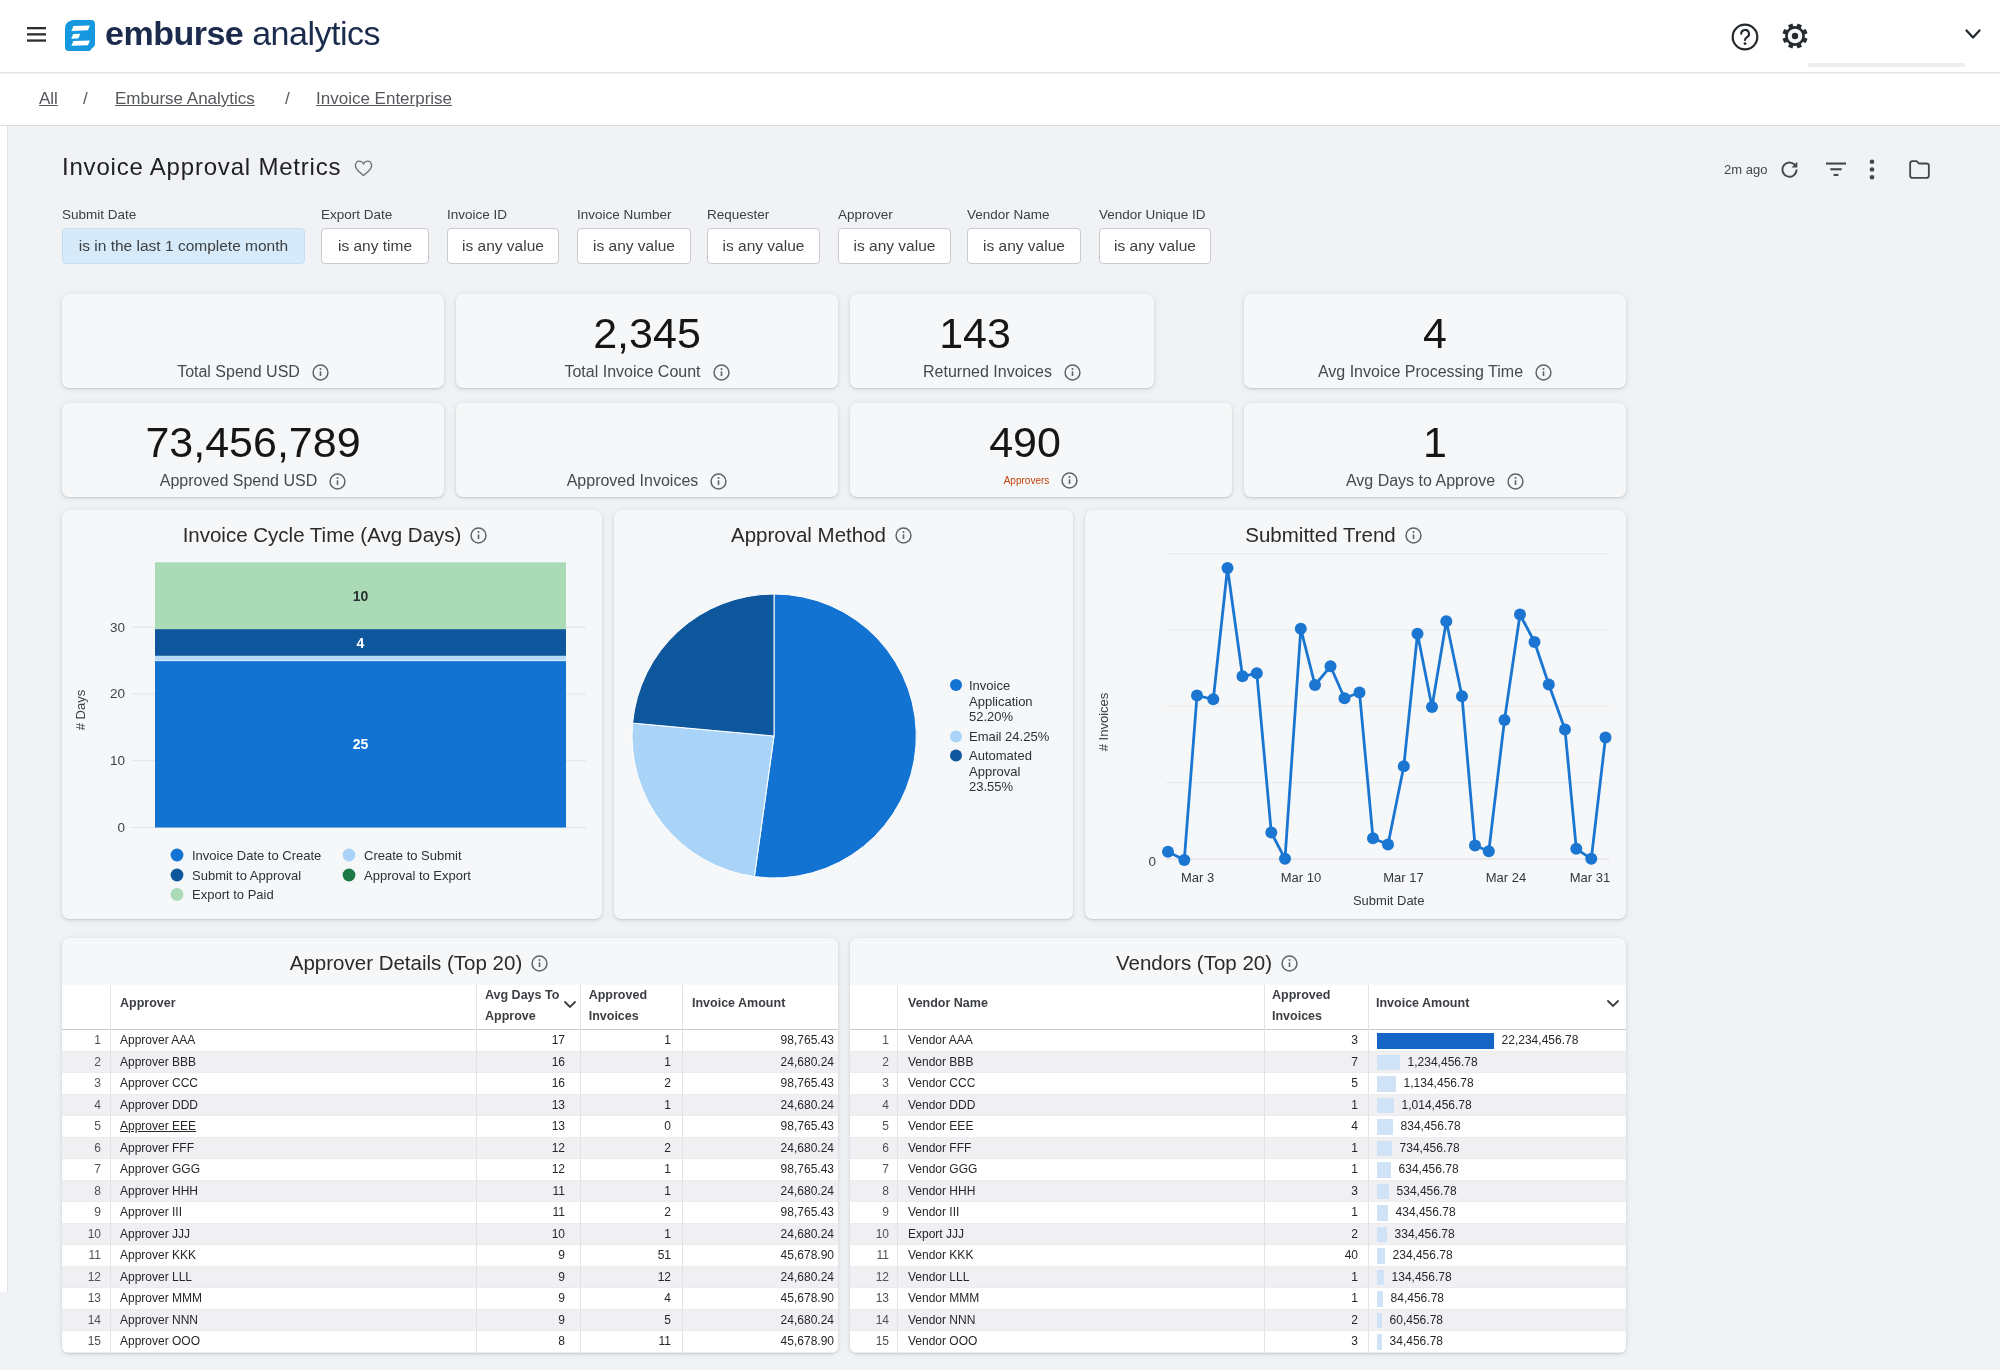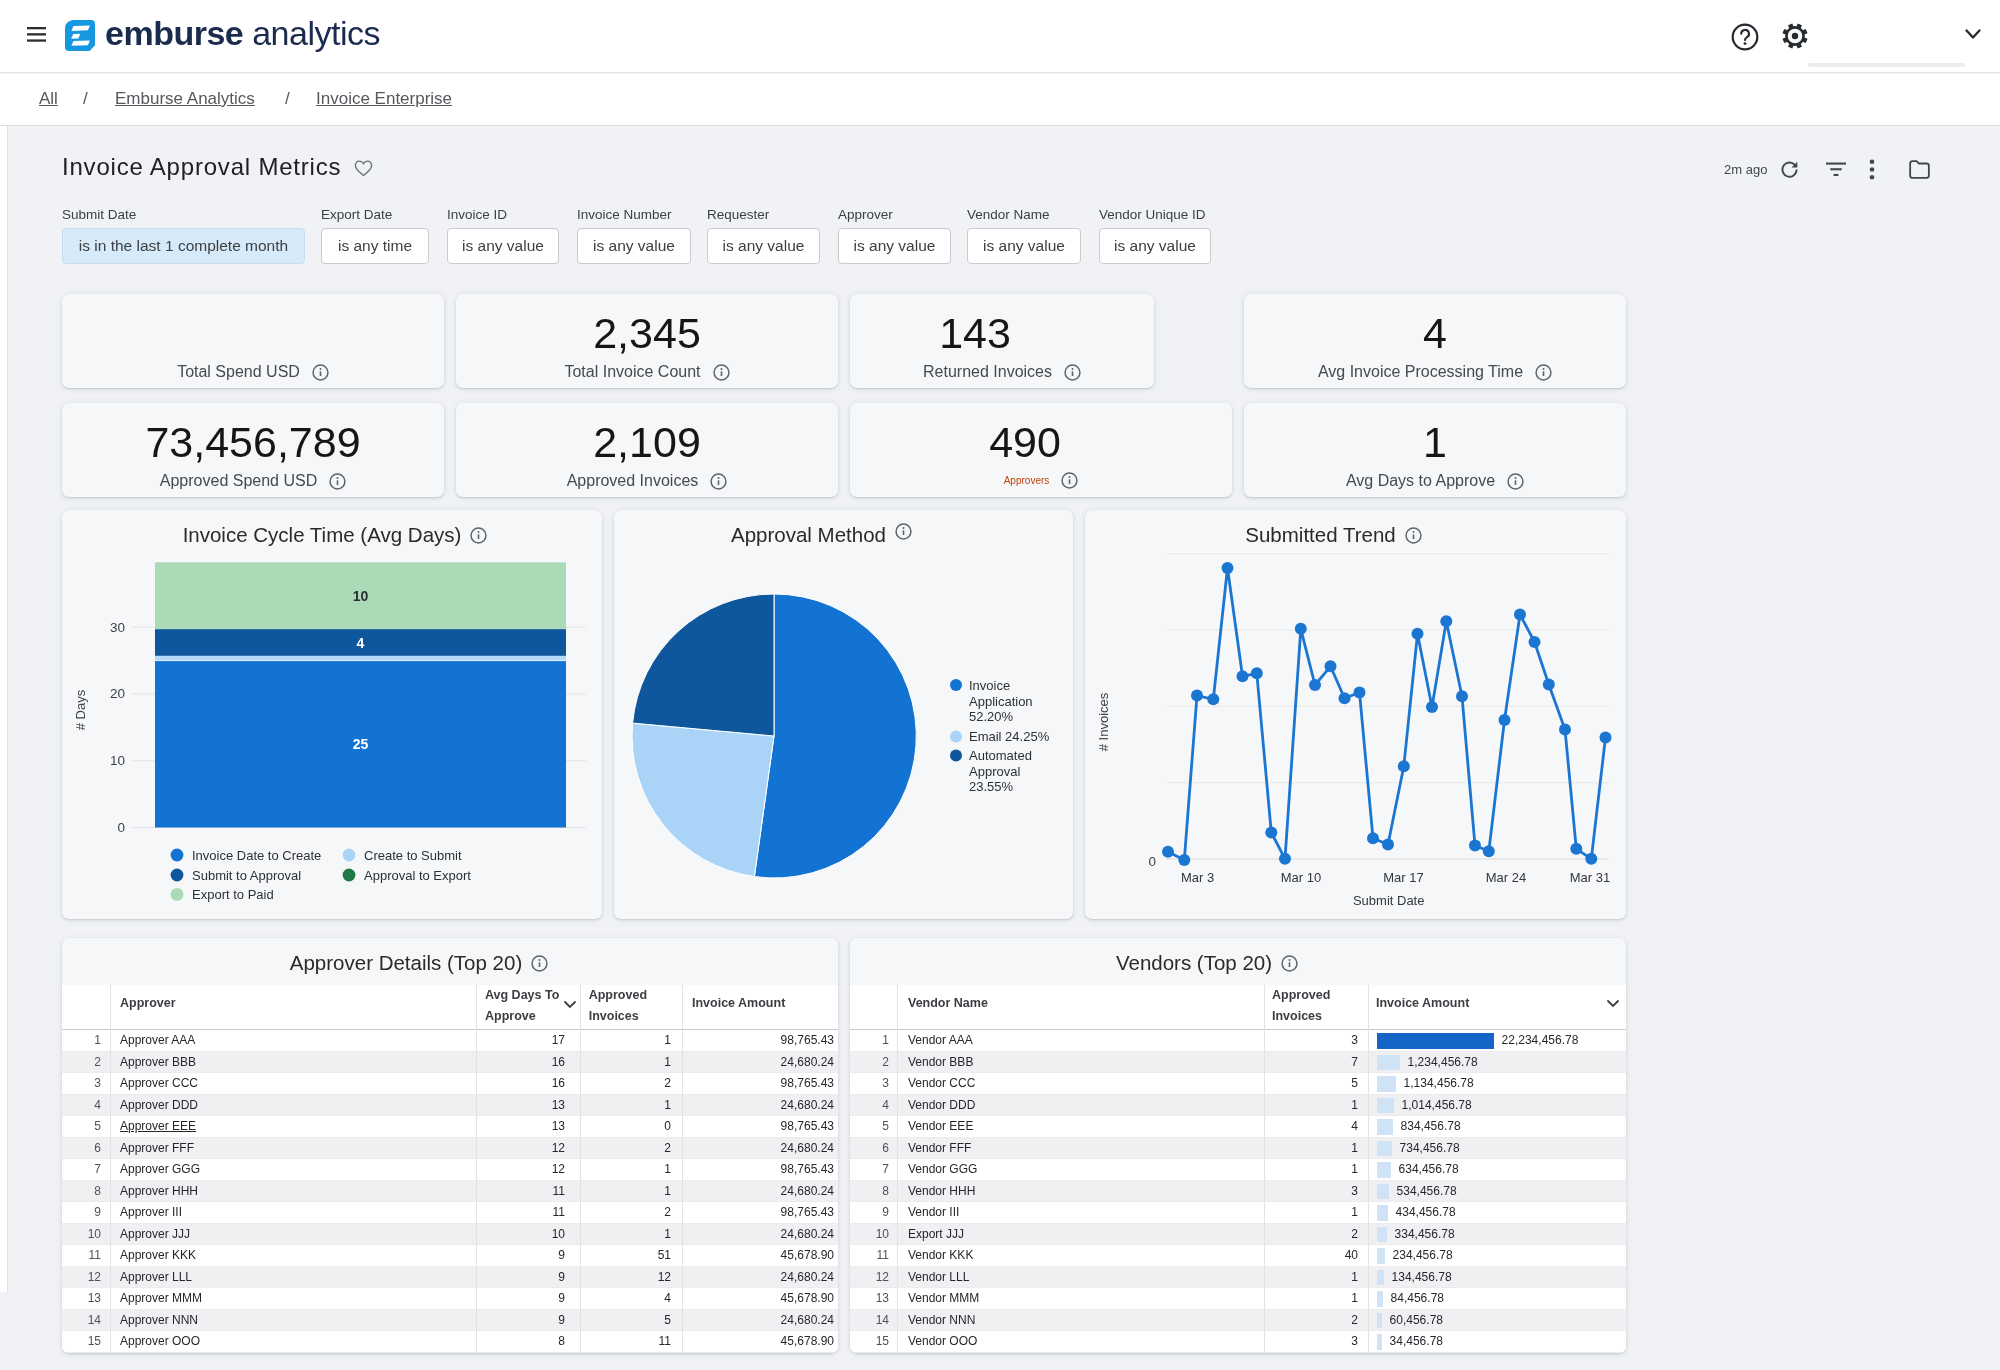"2,109" div { html: <div>2,109</div> -> none }
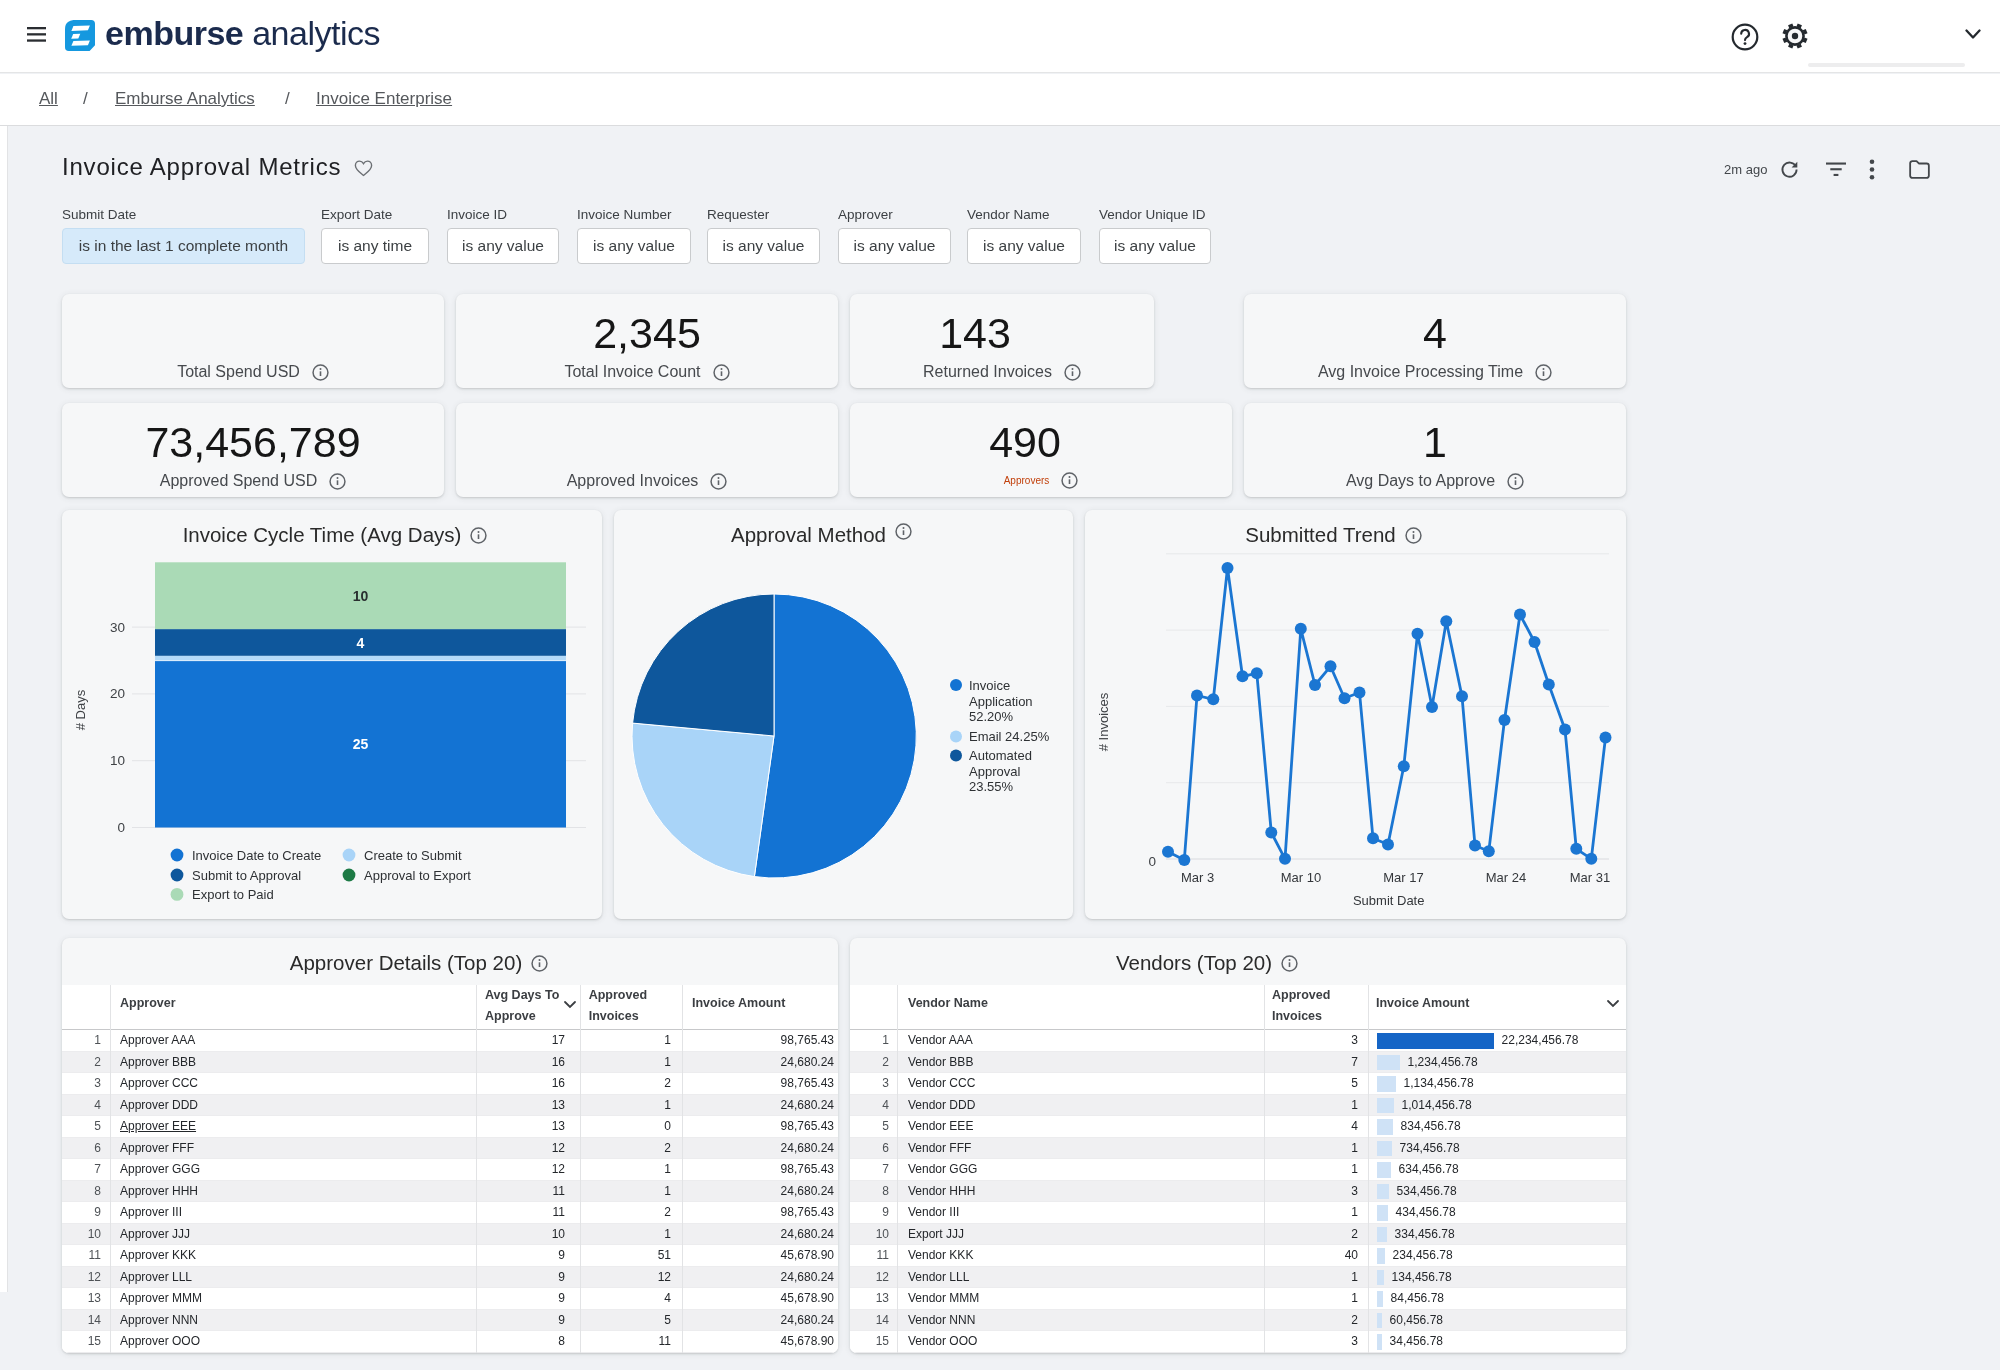"Approval Method" div { align-items: flex-start -> center }
